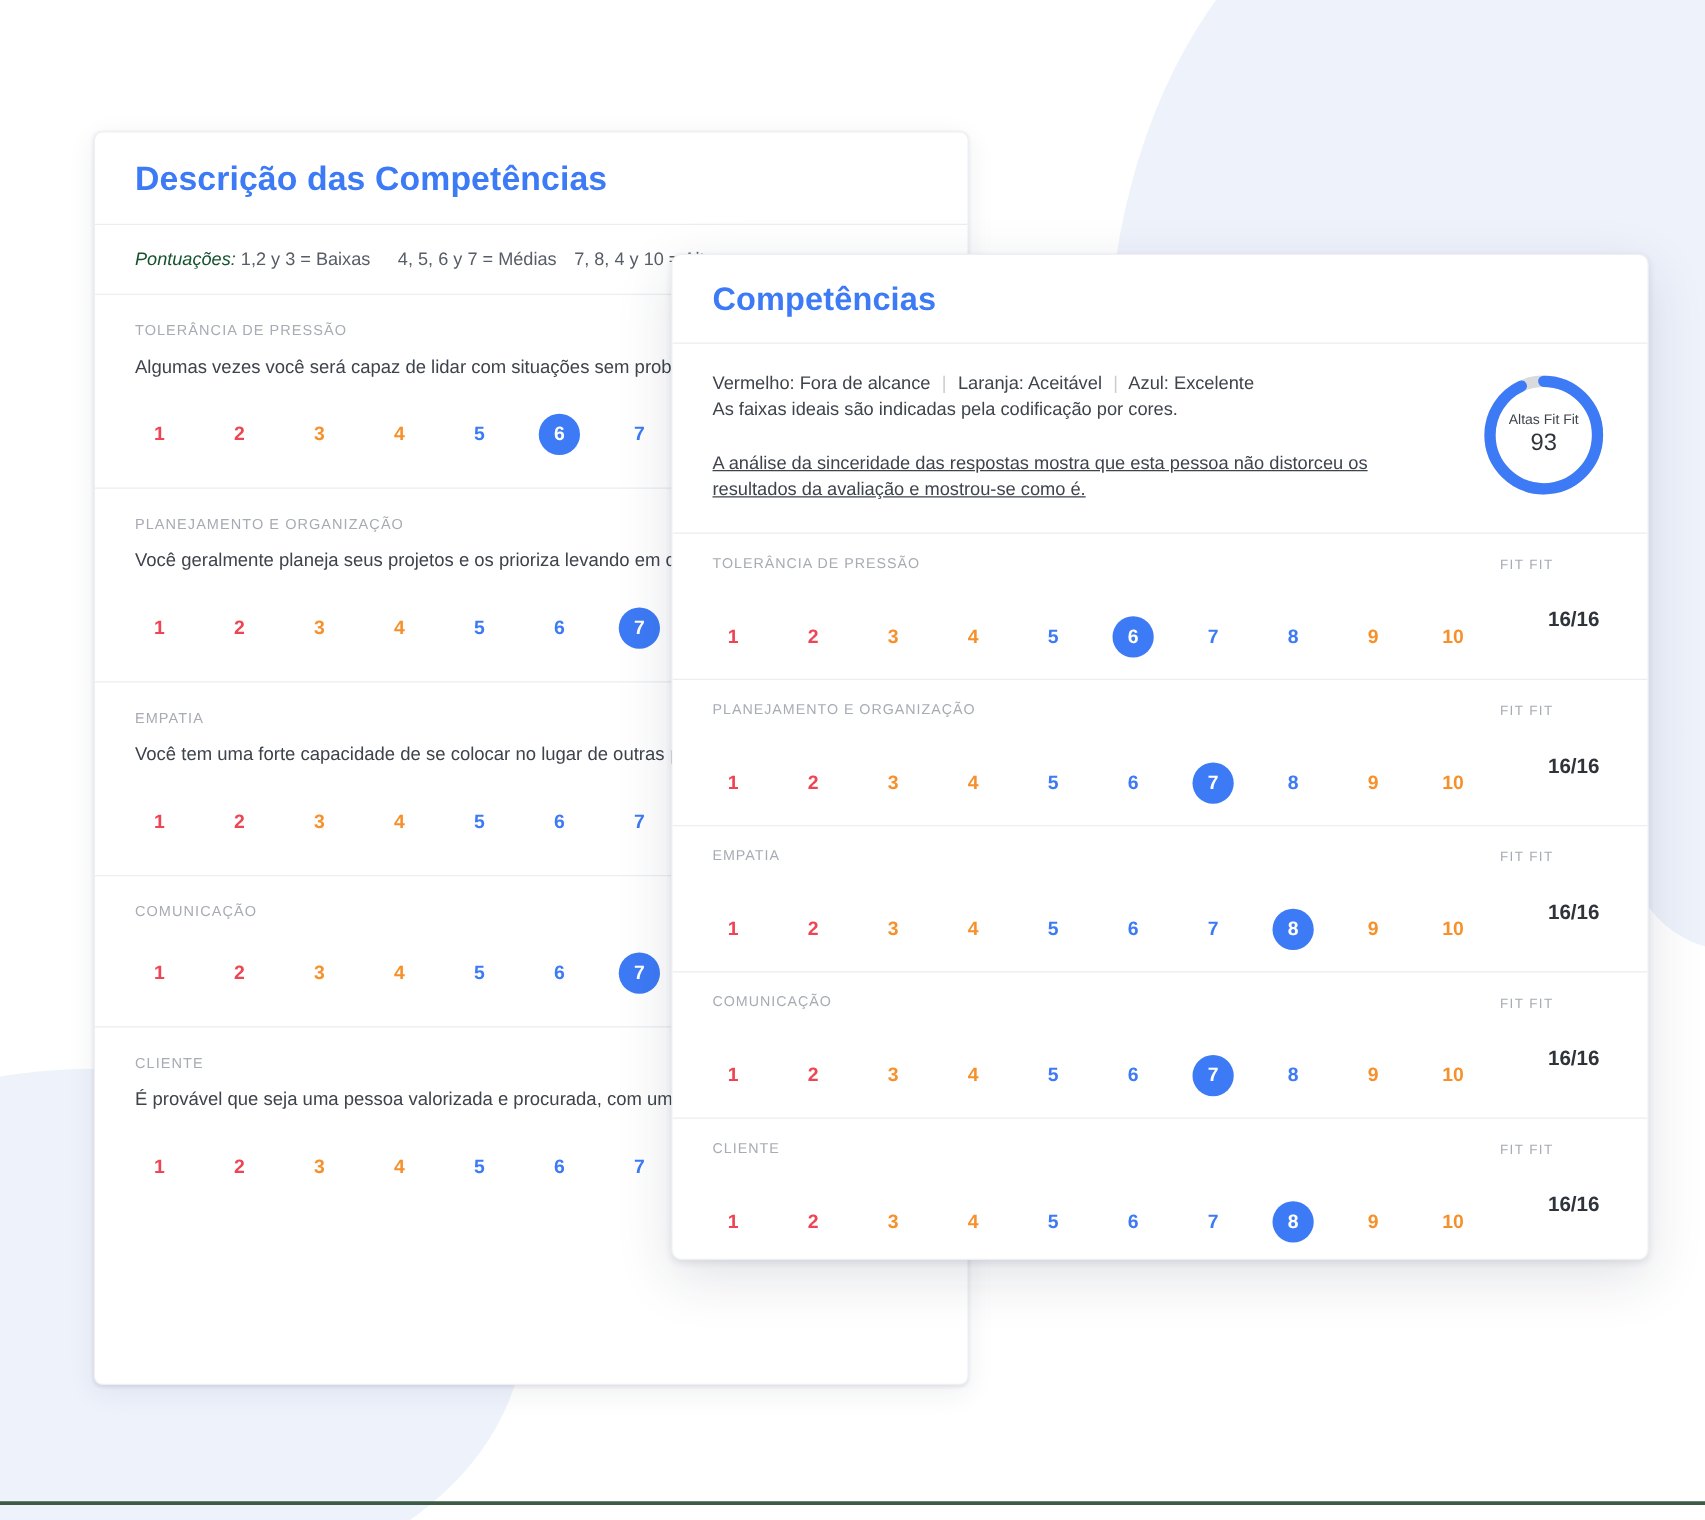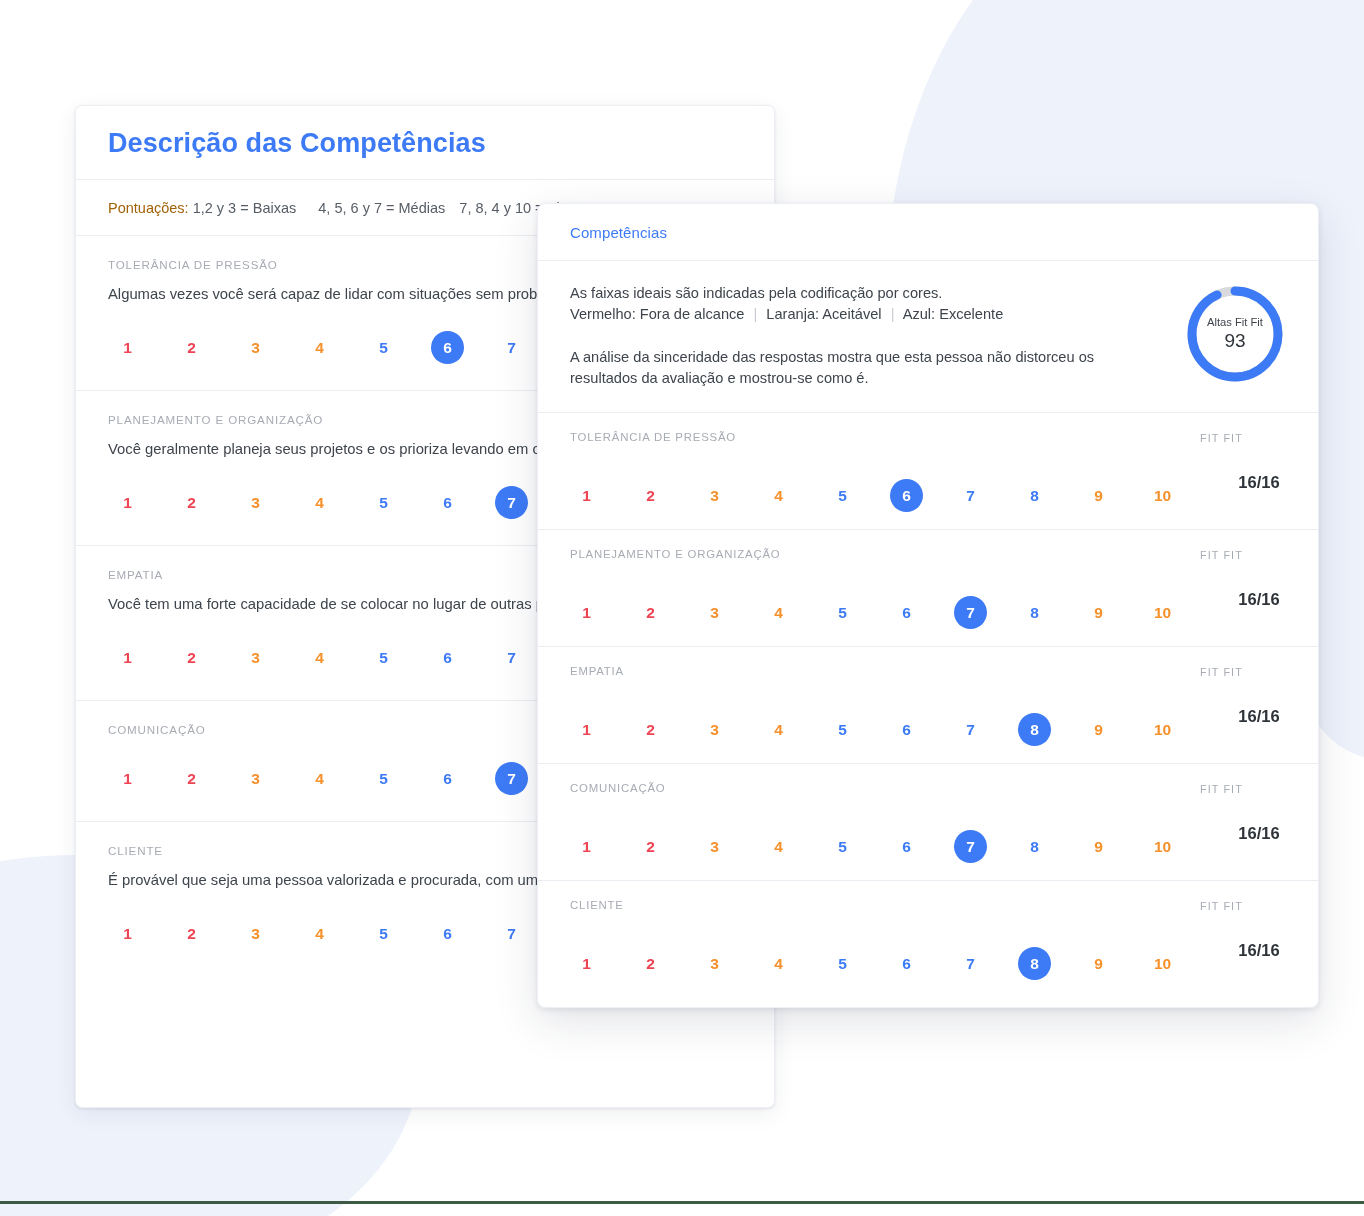"Pontuações:" .legend-row .lead { color: #a16207 -> #14532d; font-style: none -> italic }
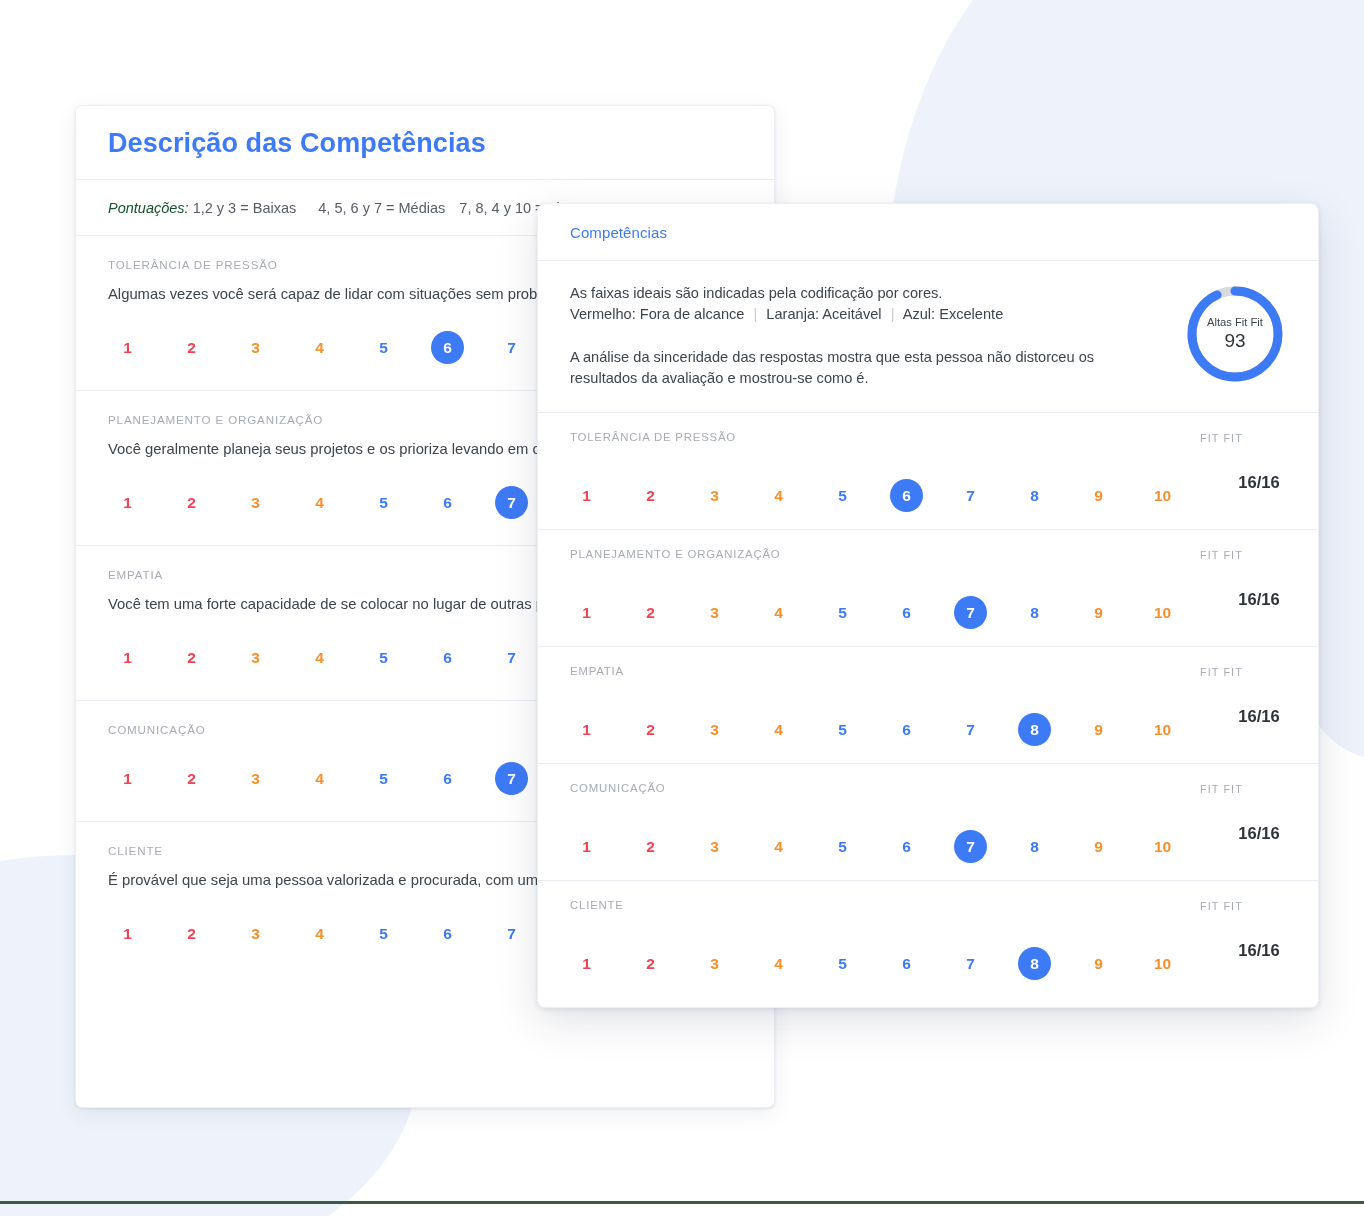"Competências" .modal-head h2 { font-size: 15px -> 26px; font-weight: 400 -> 700 }
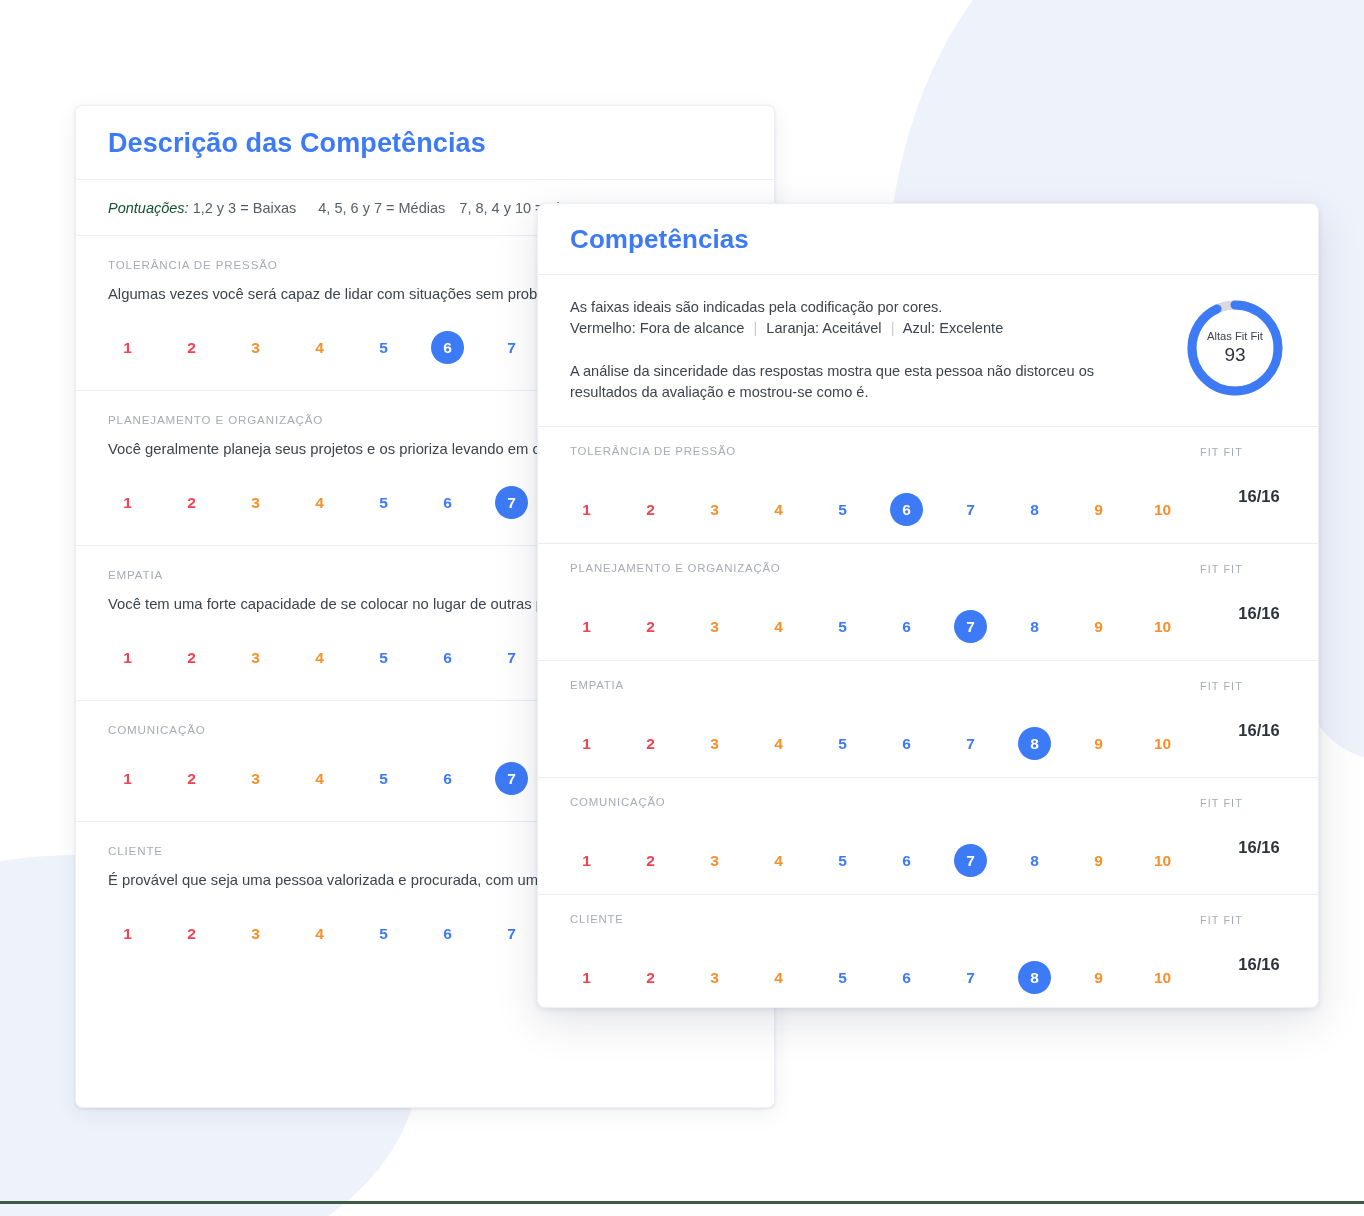"As faixas ideais são indicadas" div { order: before "Vermelho: Fora de alcance |" -> after "Vermelho: Fora de alcance |" }
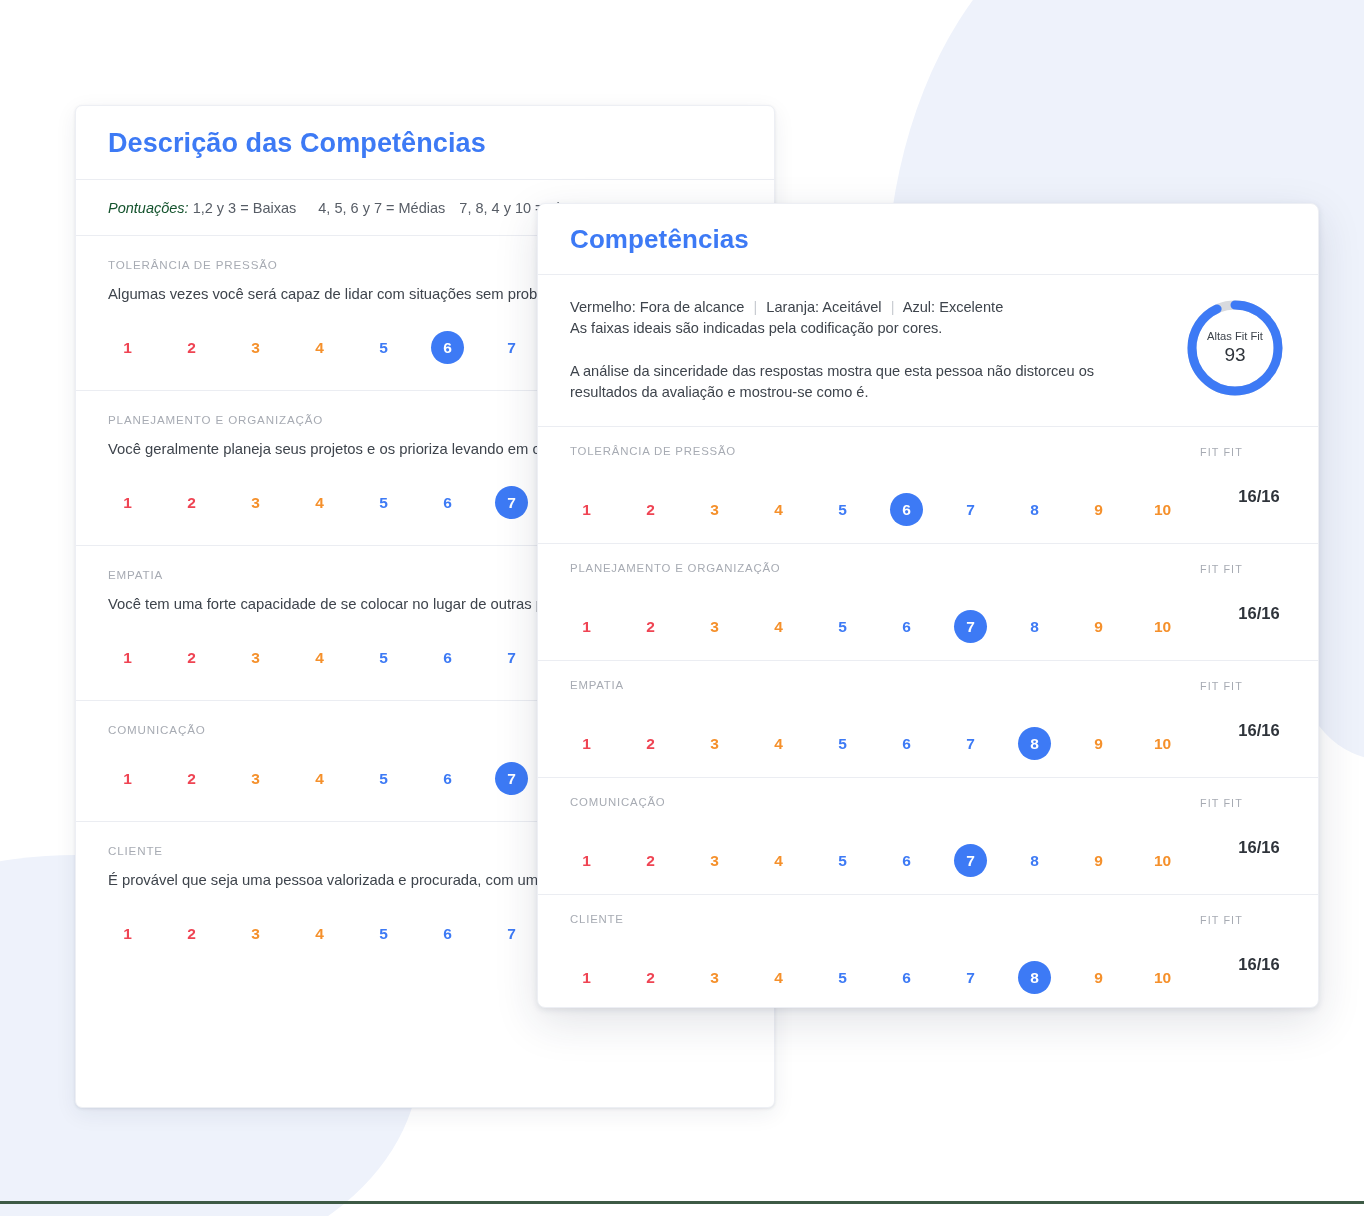"A análise da sinceridade das" .intro-text .p2 { text-decoration: none -> underline }
